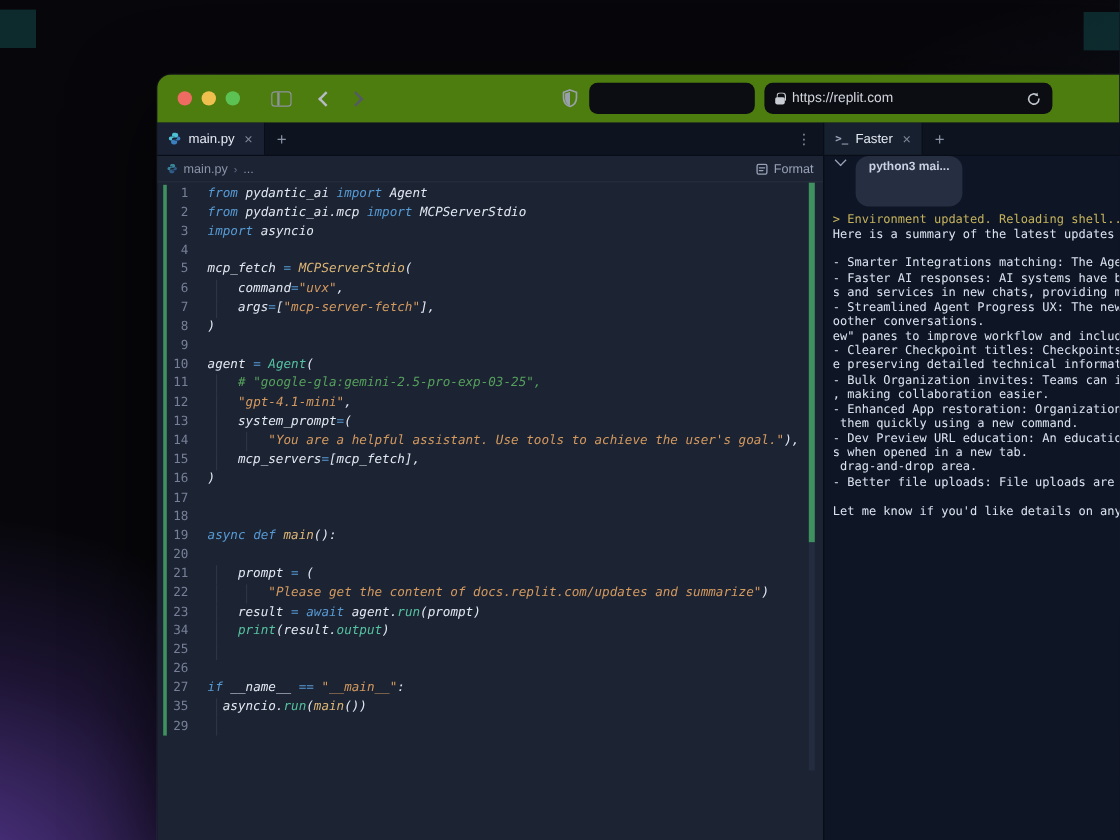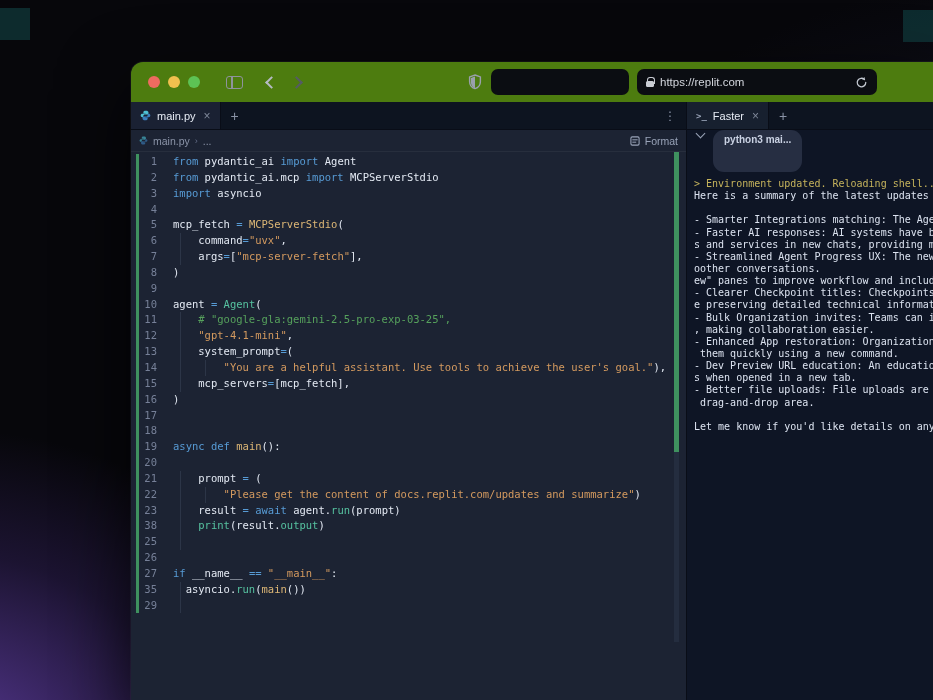"from pydantic_ai import Agent" .code-text { font-style: none -> italic }
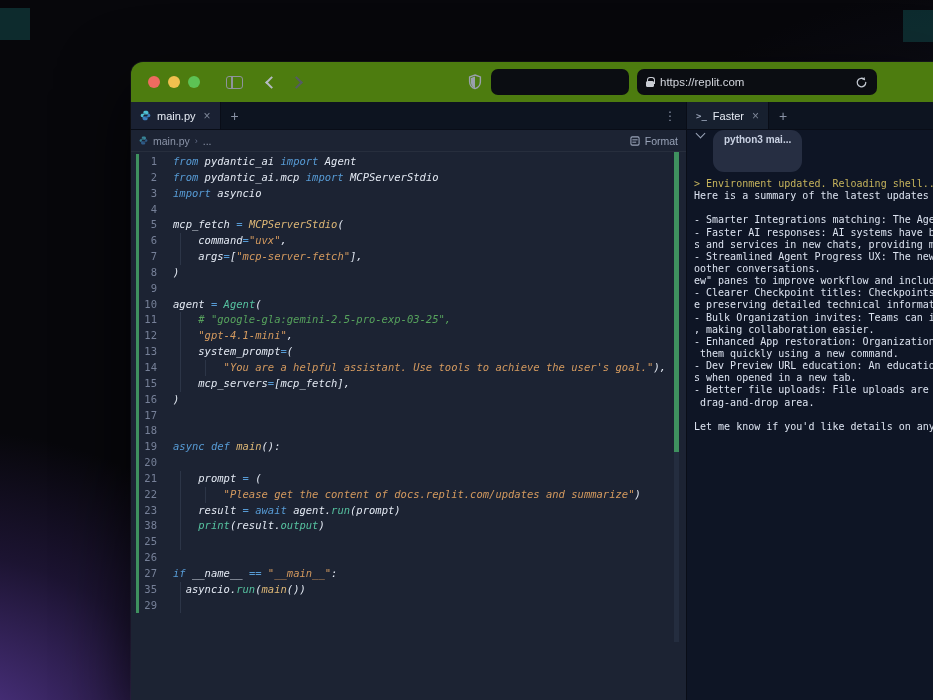"- Better file uploads: File" div.console-line { order: before "drag-and-drop area." -> after "drag-and-drop area." }
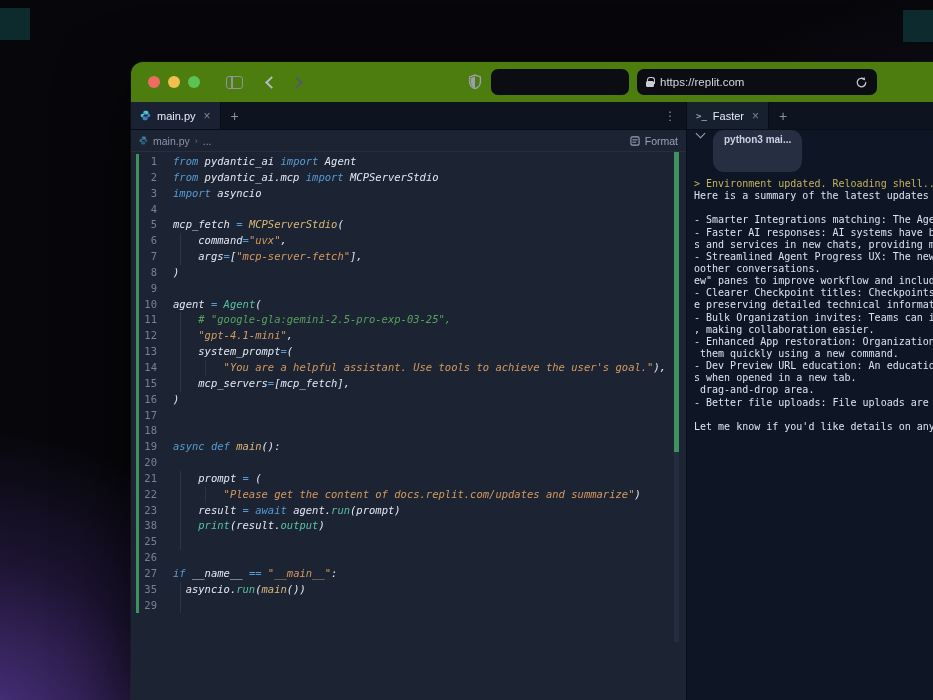"38" span.gutter { text: 38 -> 34 }
